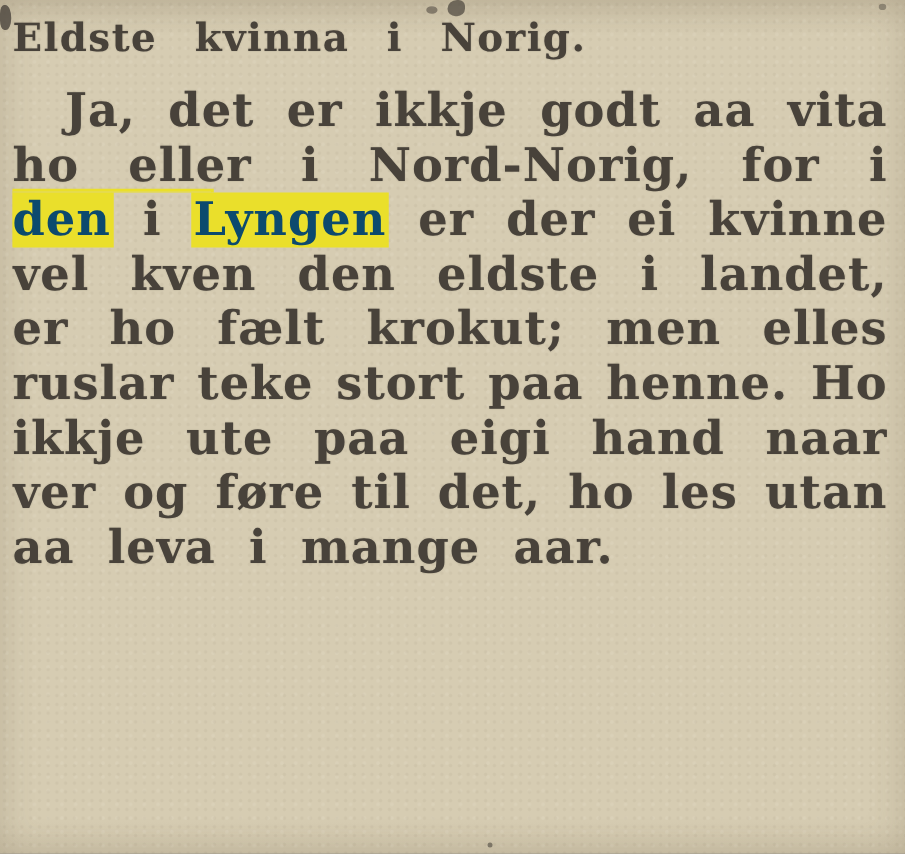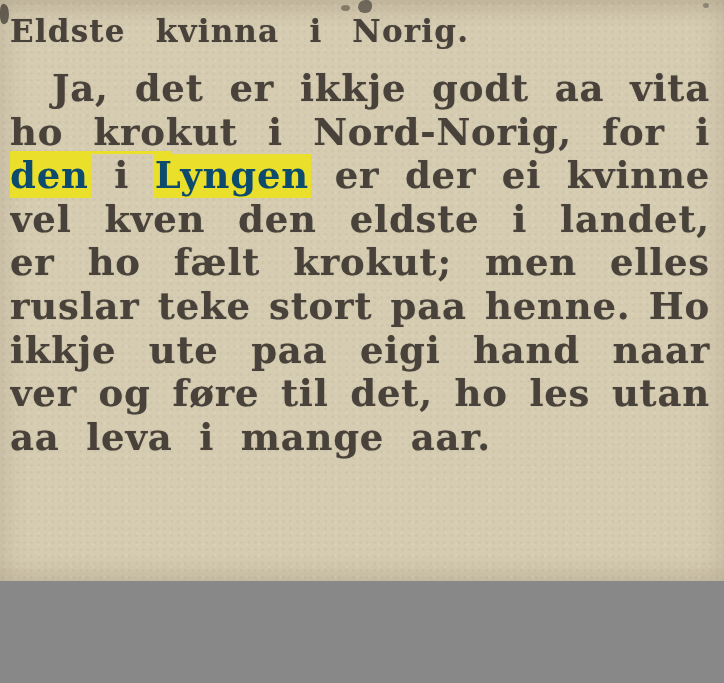"Eldste kvinna i Norig." .paper { height: 581px -> 683px }
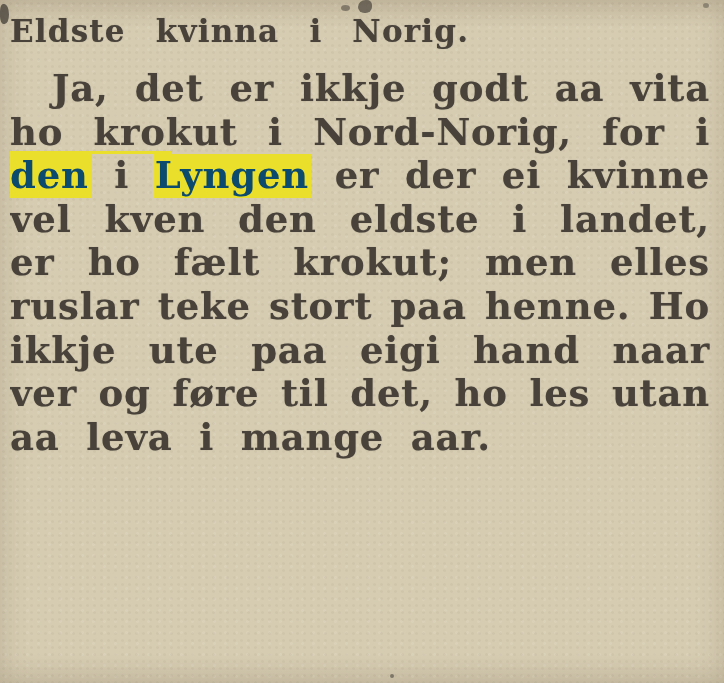"ho krokut i Nord-Norig, for" span { text: krokut -> eller }
